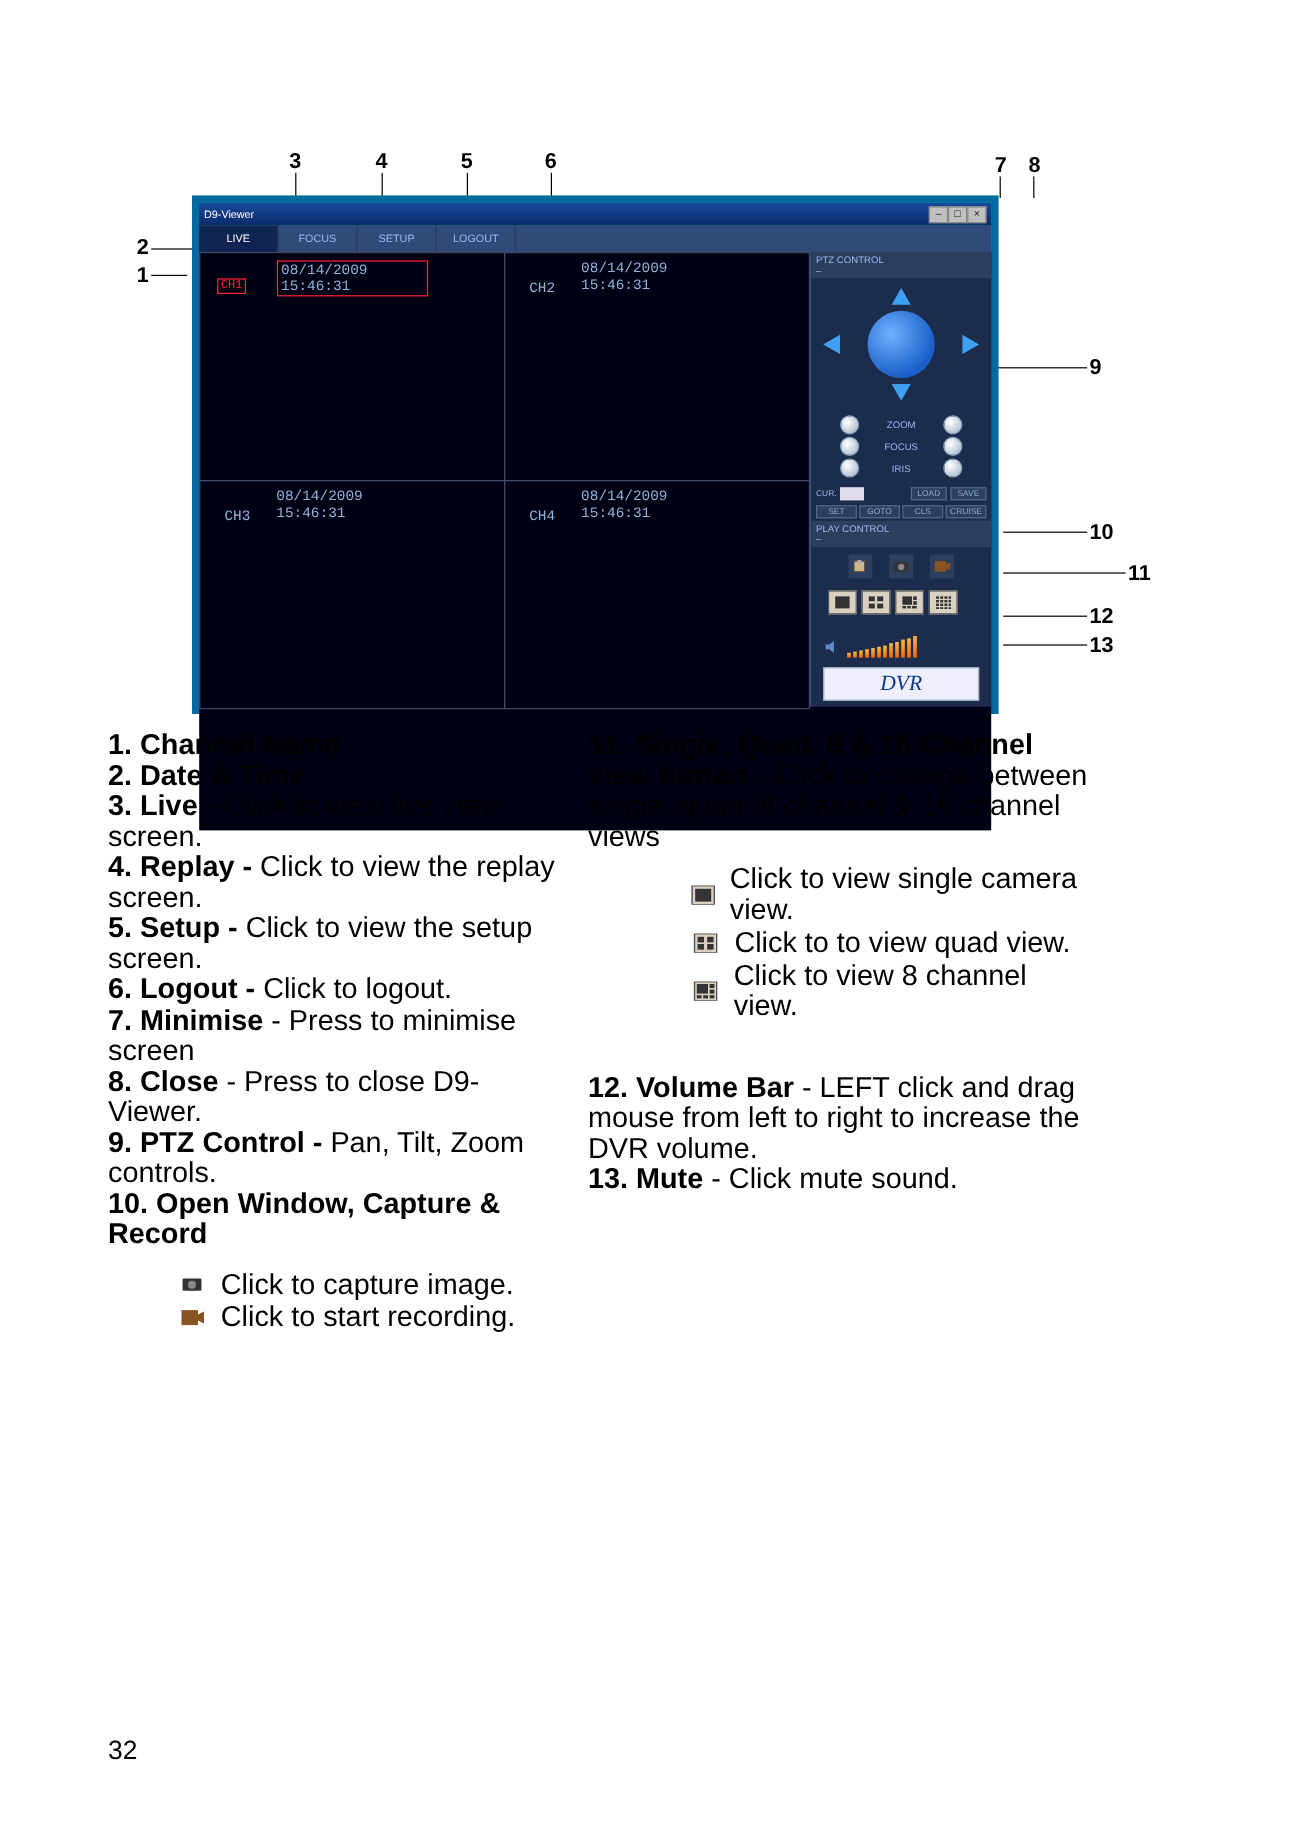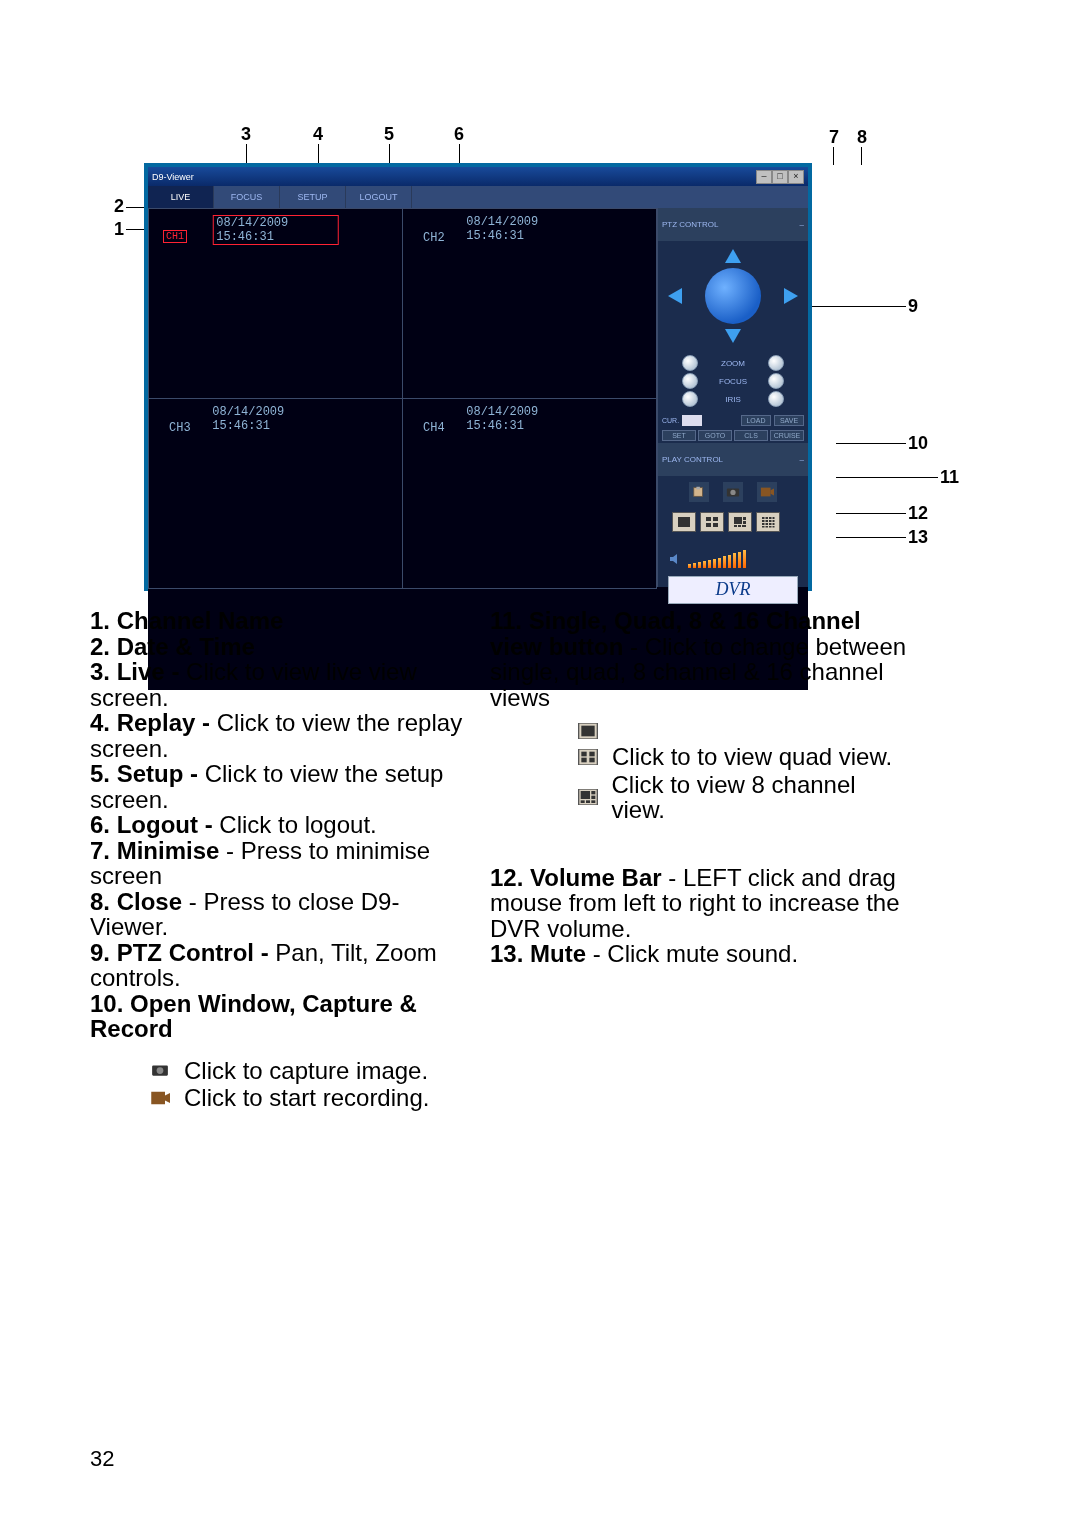"D9-Viewer" .app { border: 4px solid #0369a1 -> 6px solid #0369a1; left: 54px -> 70px }
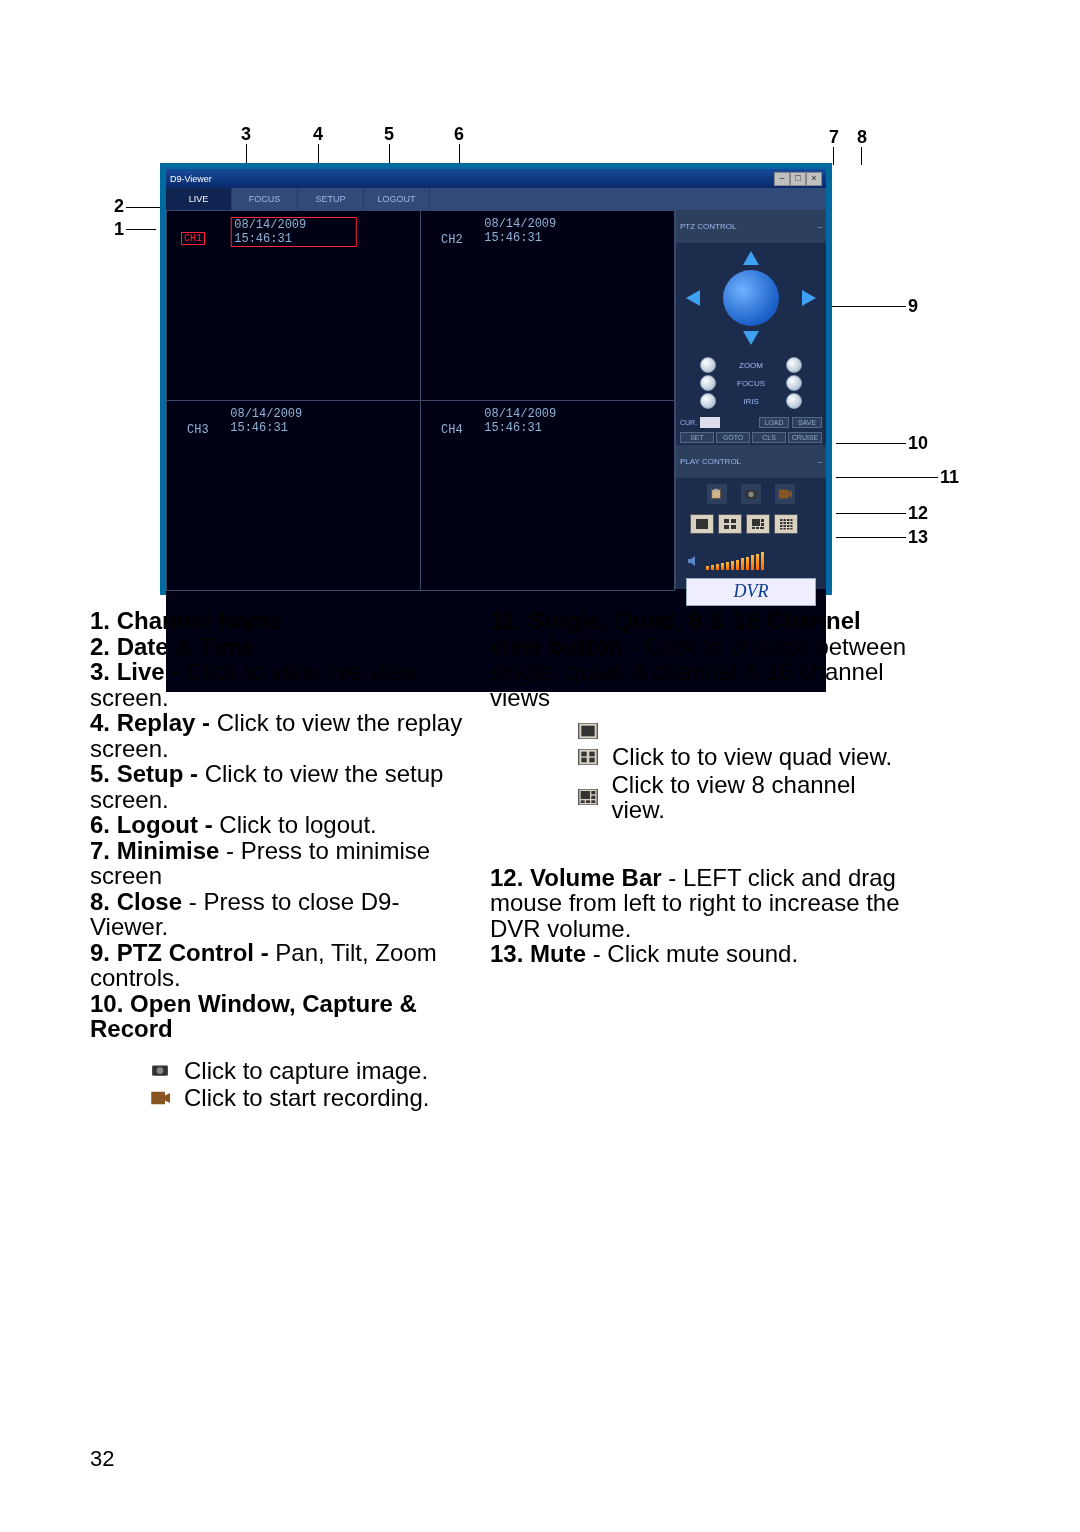"PTZ CONTROL" .p-head { flex-direction: none -> column; padding: 12px 4px -> 2px 4px }
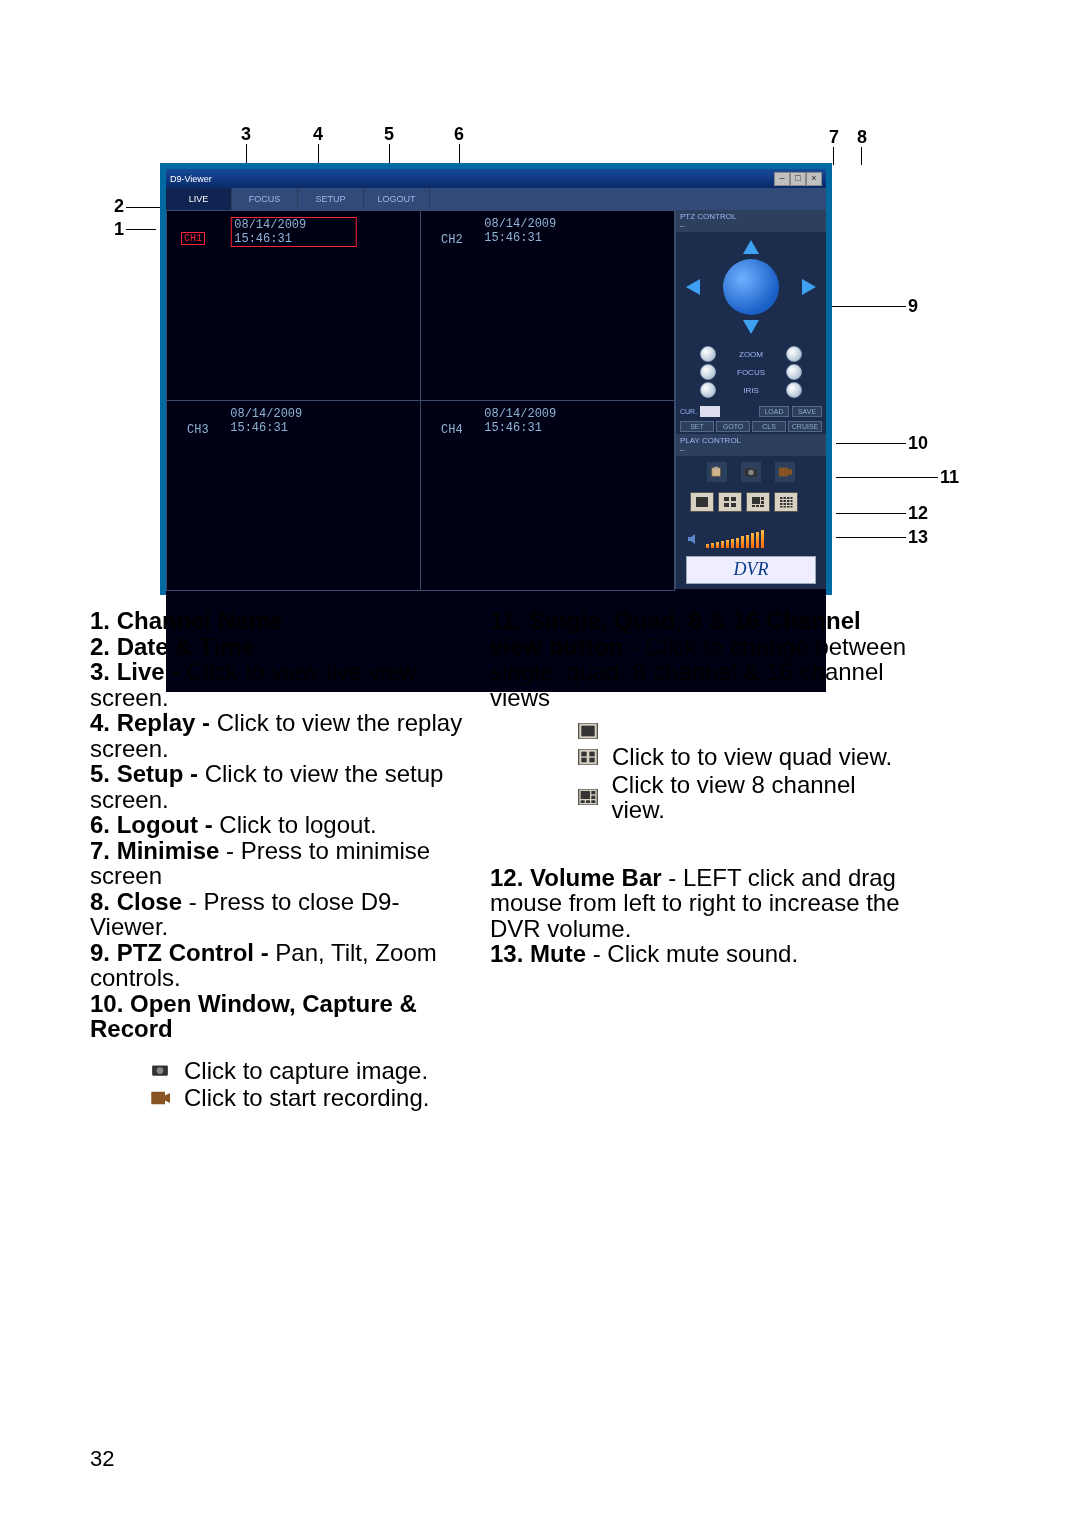"Click to view single camera" span { html: none -> <span>Click to view single camera view.</span> }
